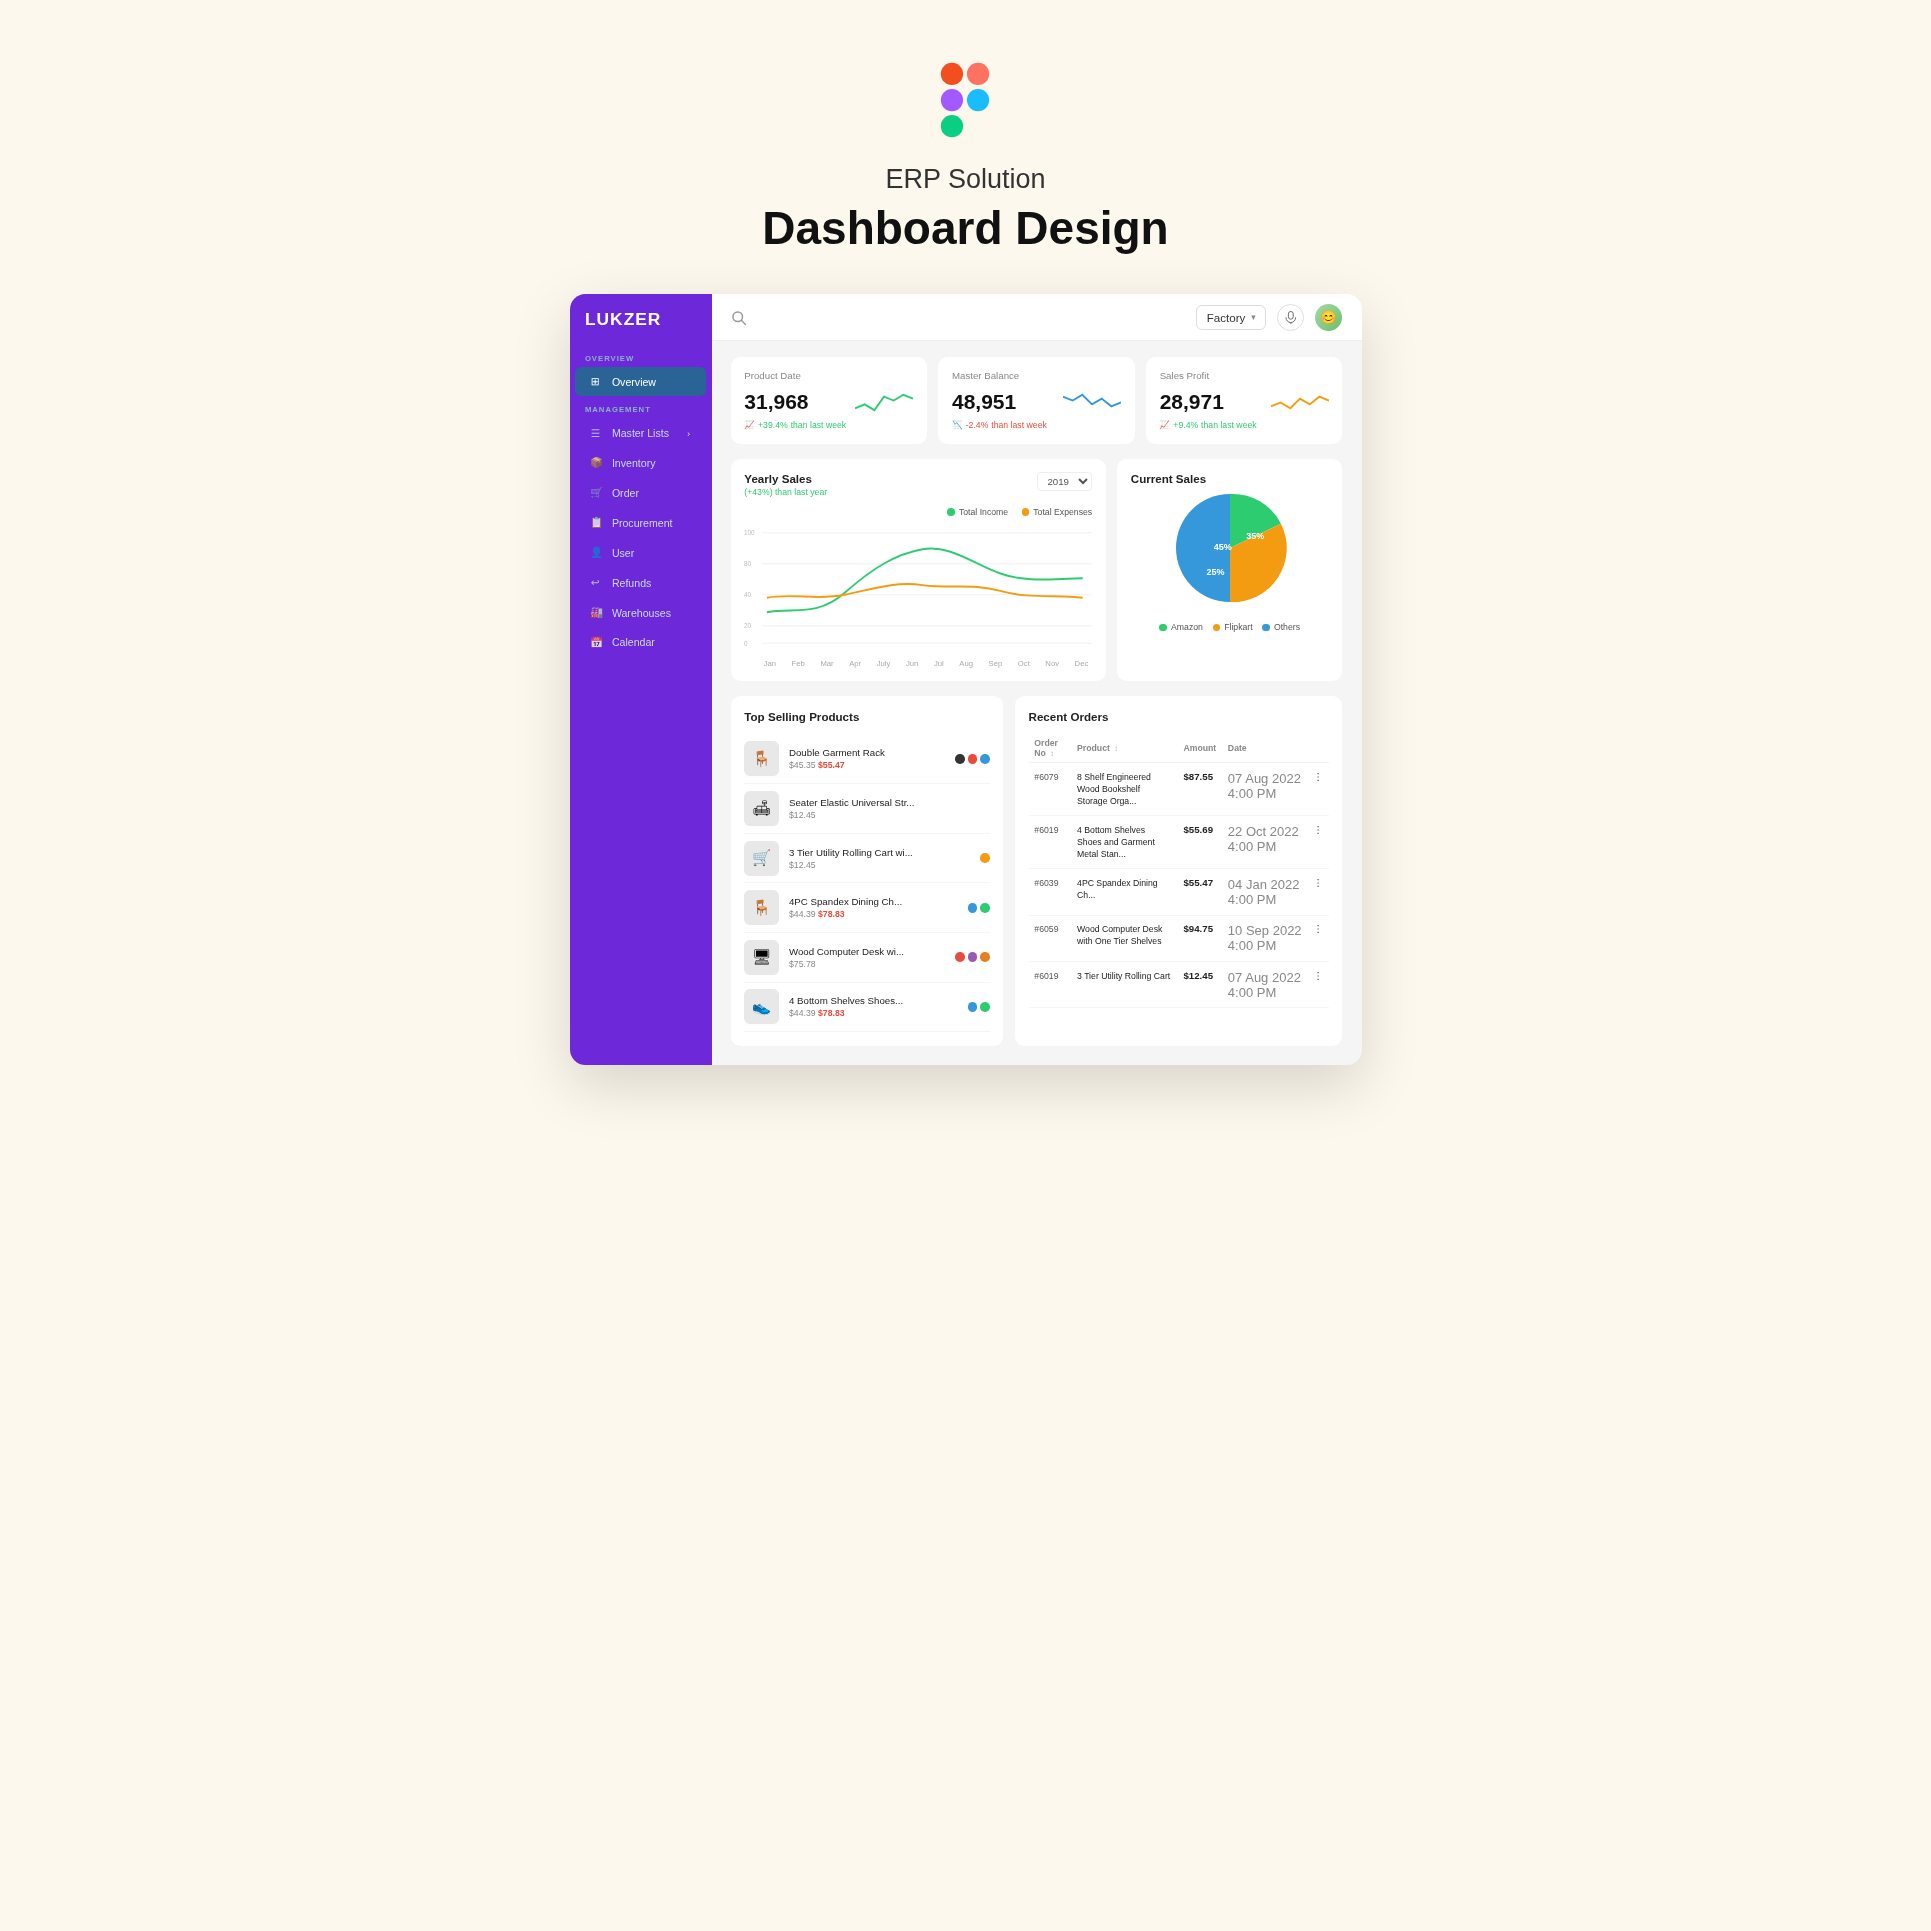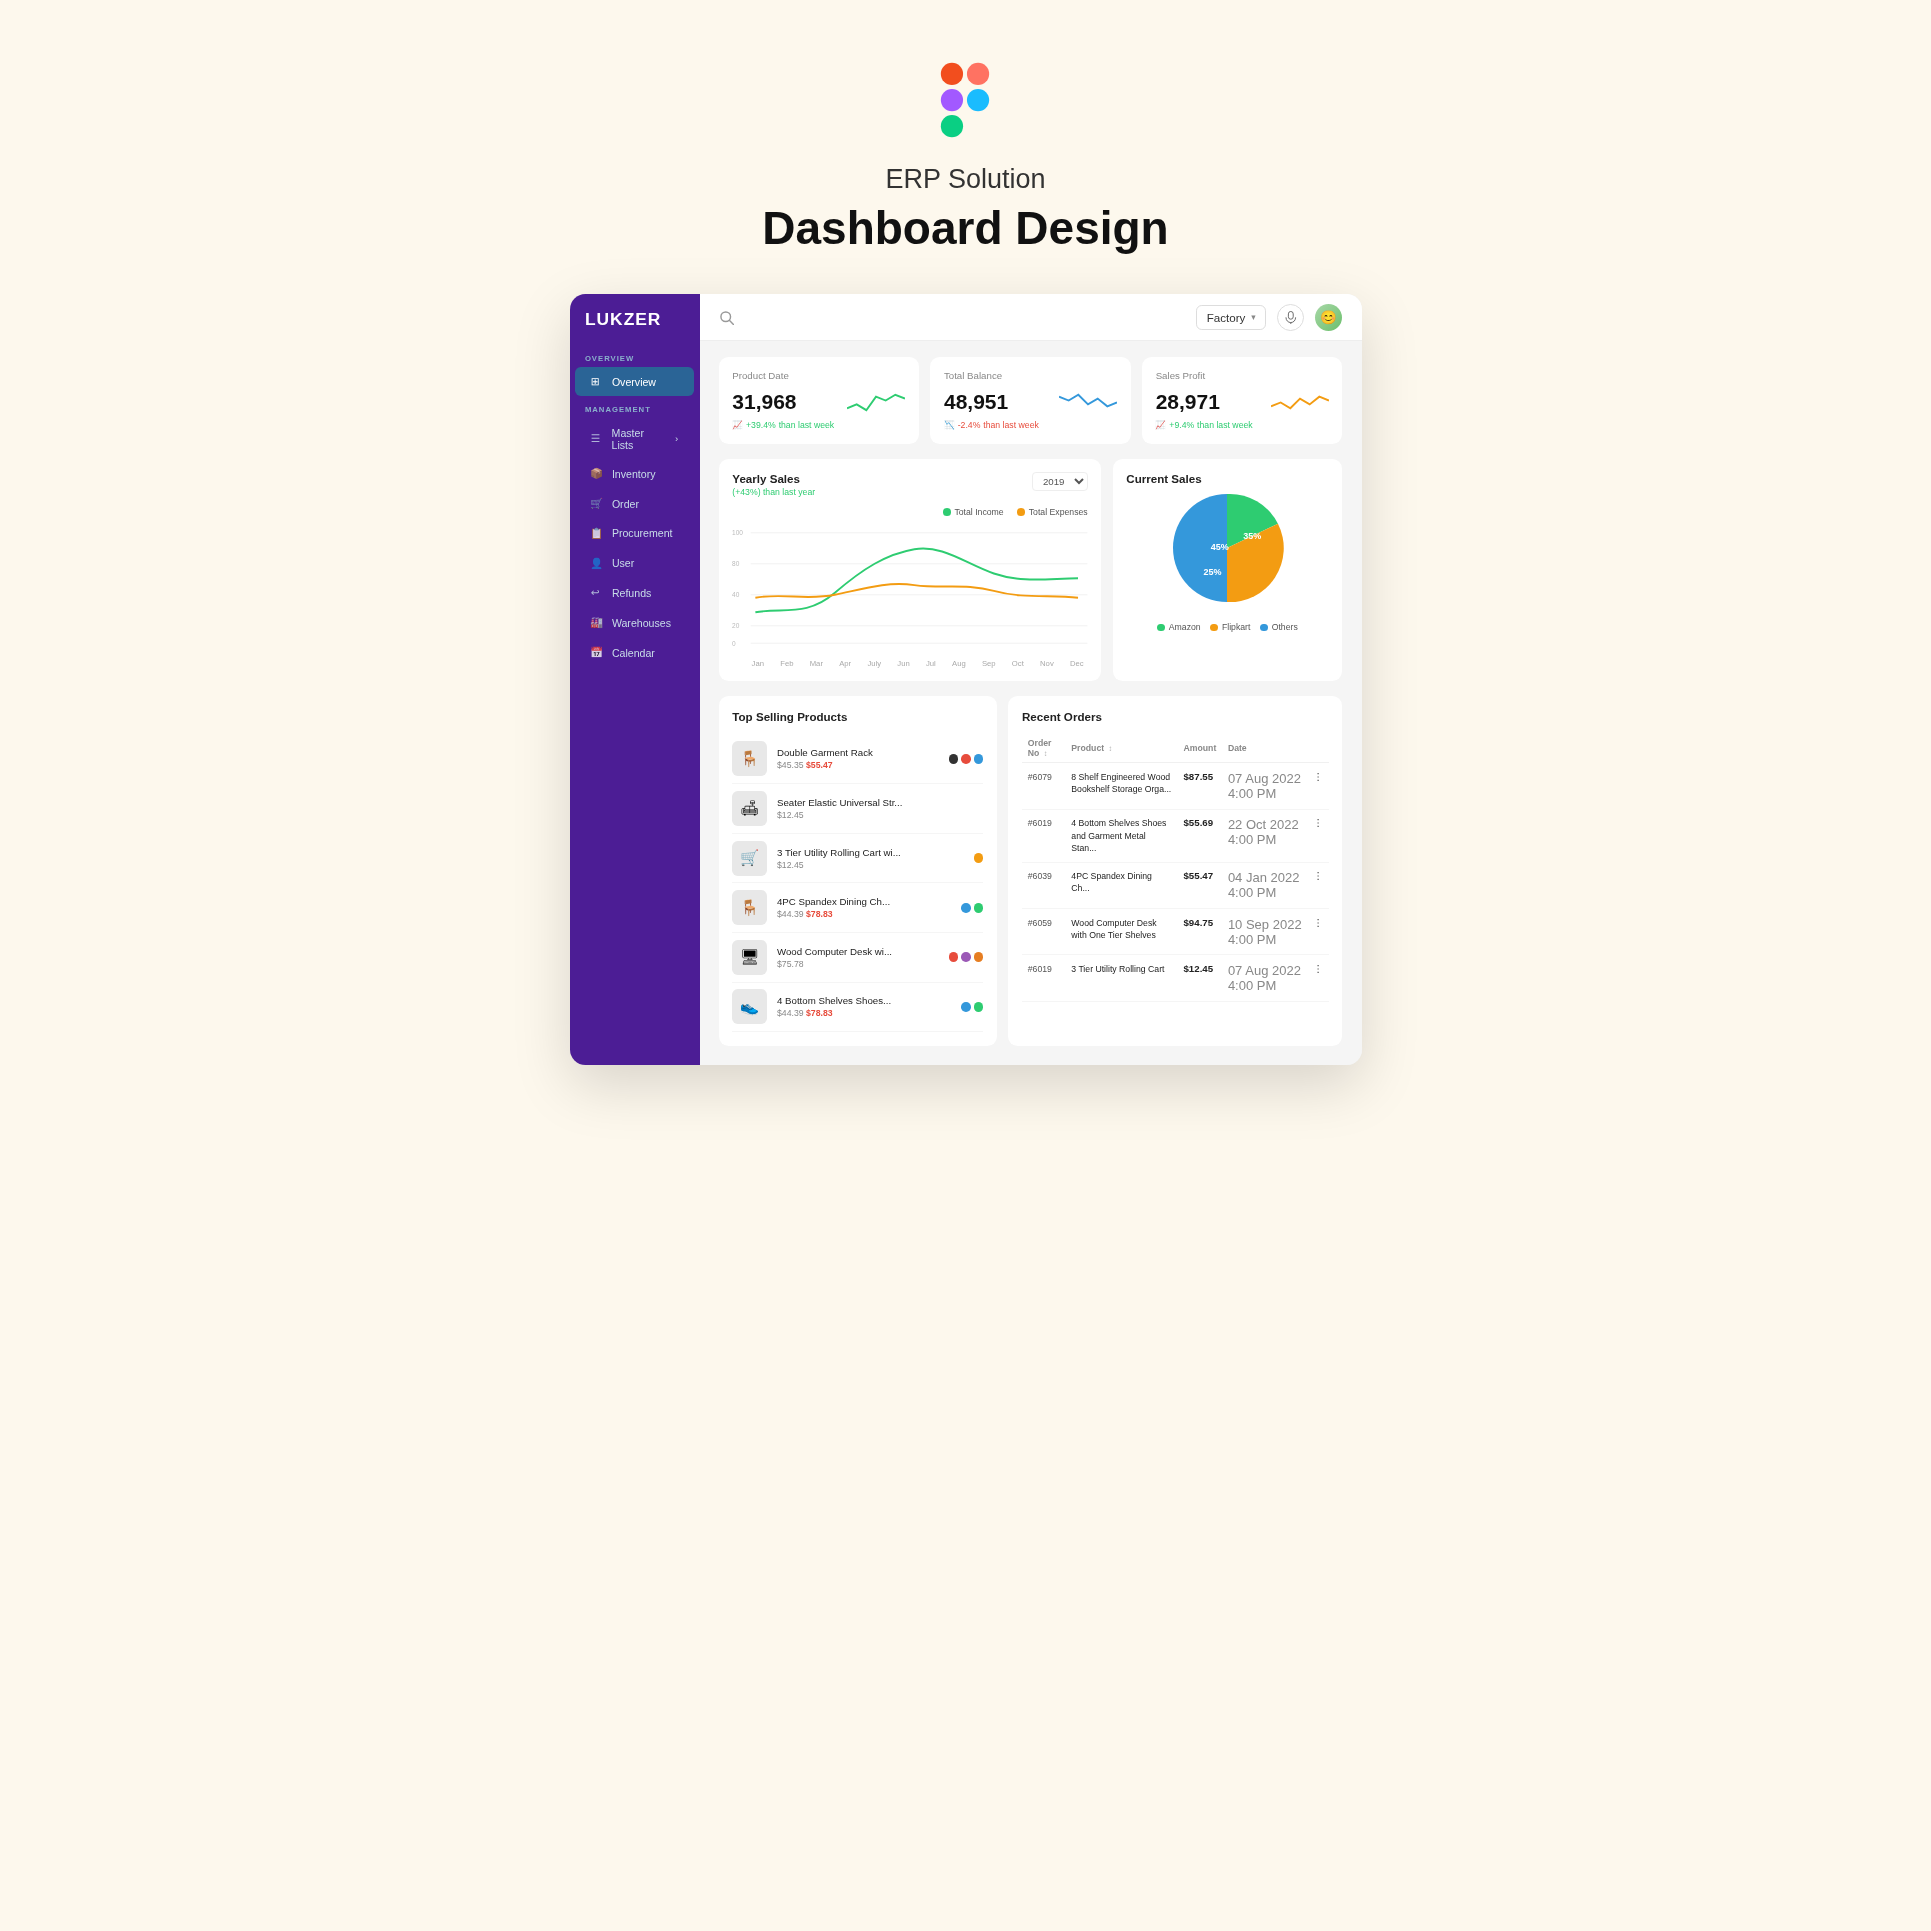"LUKZER" .sidebar { background: #4c1d95 -> #6d28d9; width: 130px -> 142px }
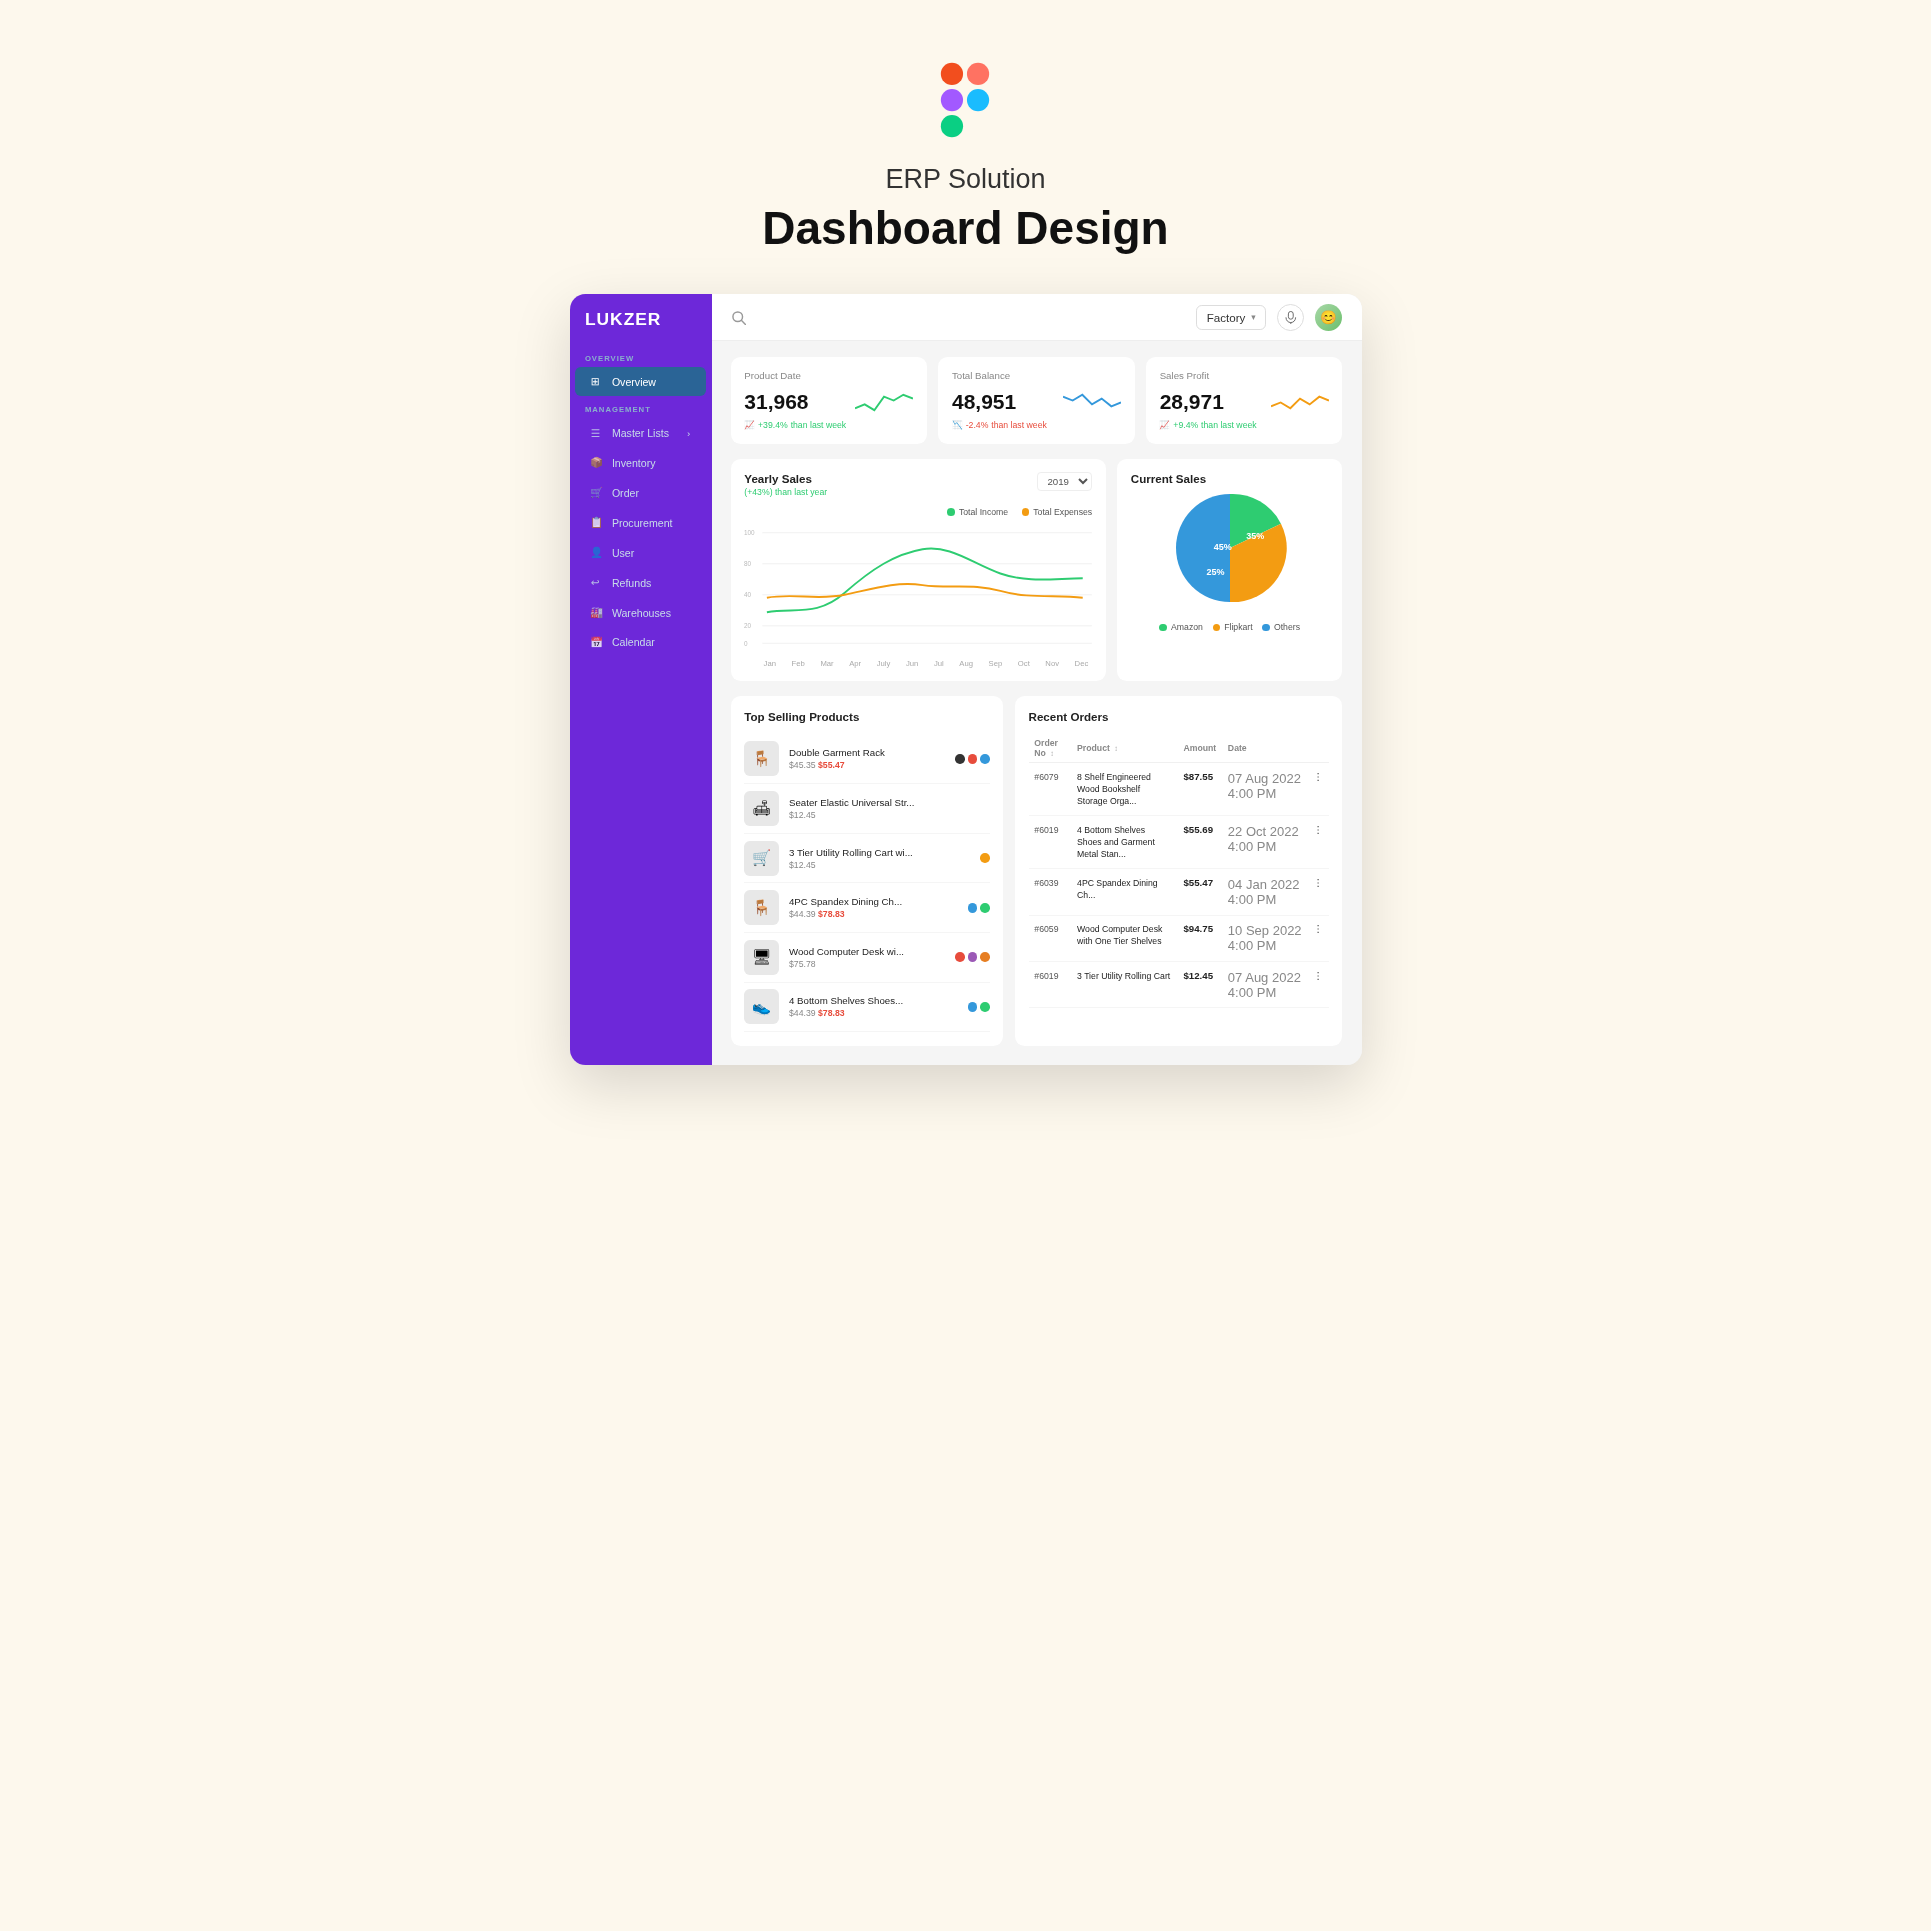"Total Balance" div.stat-label { text: Total -> Master }
